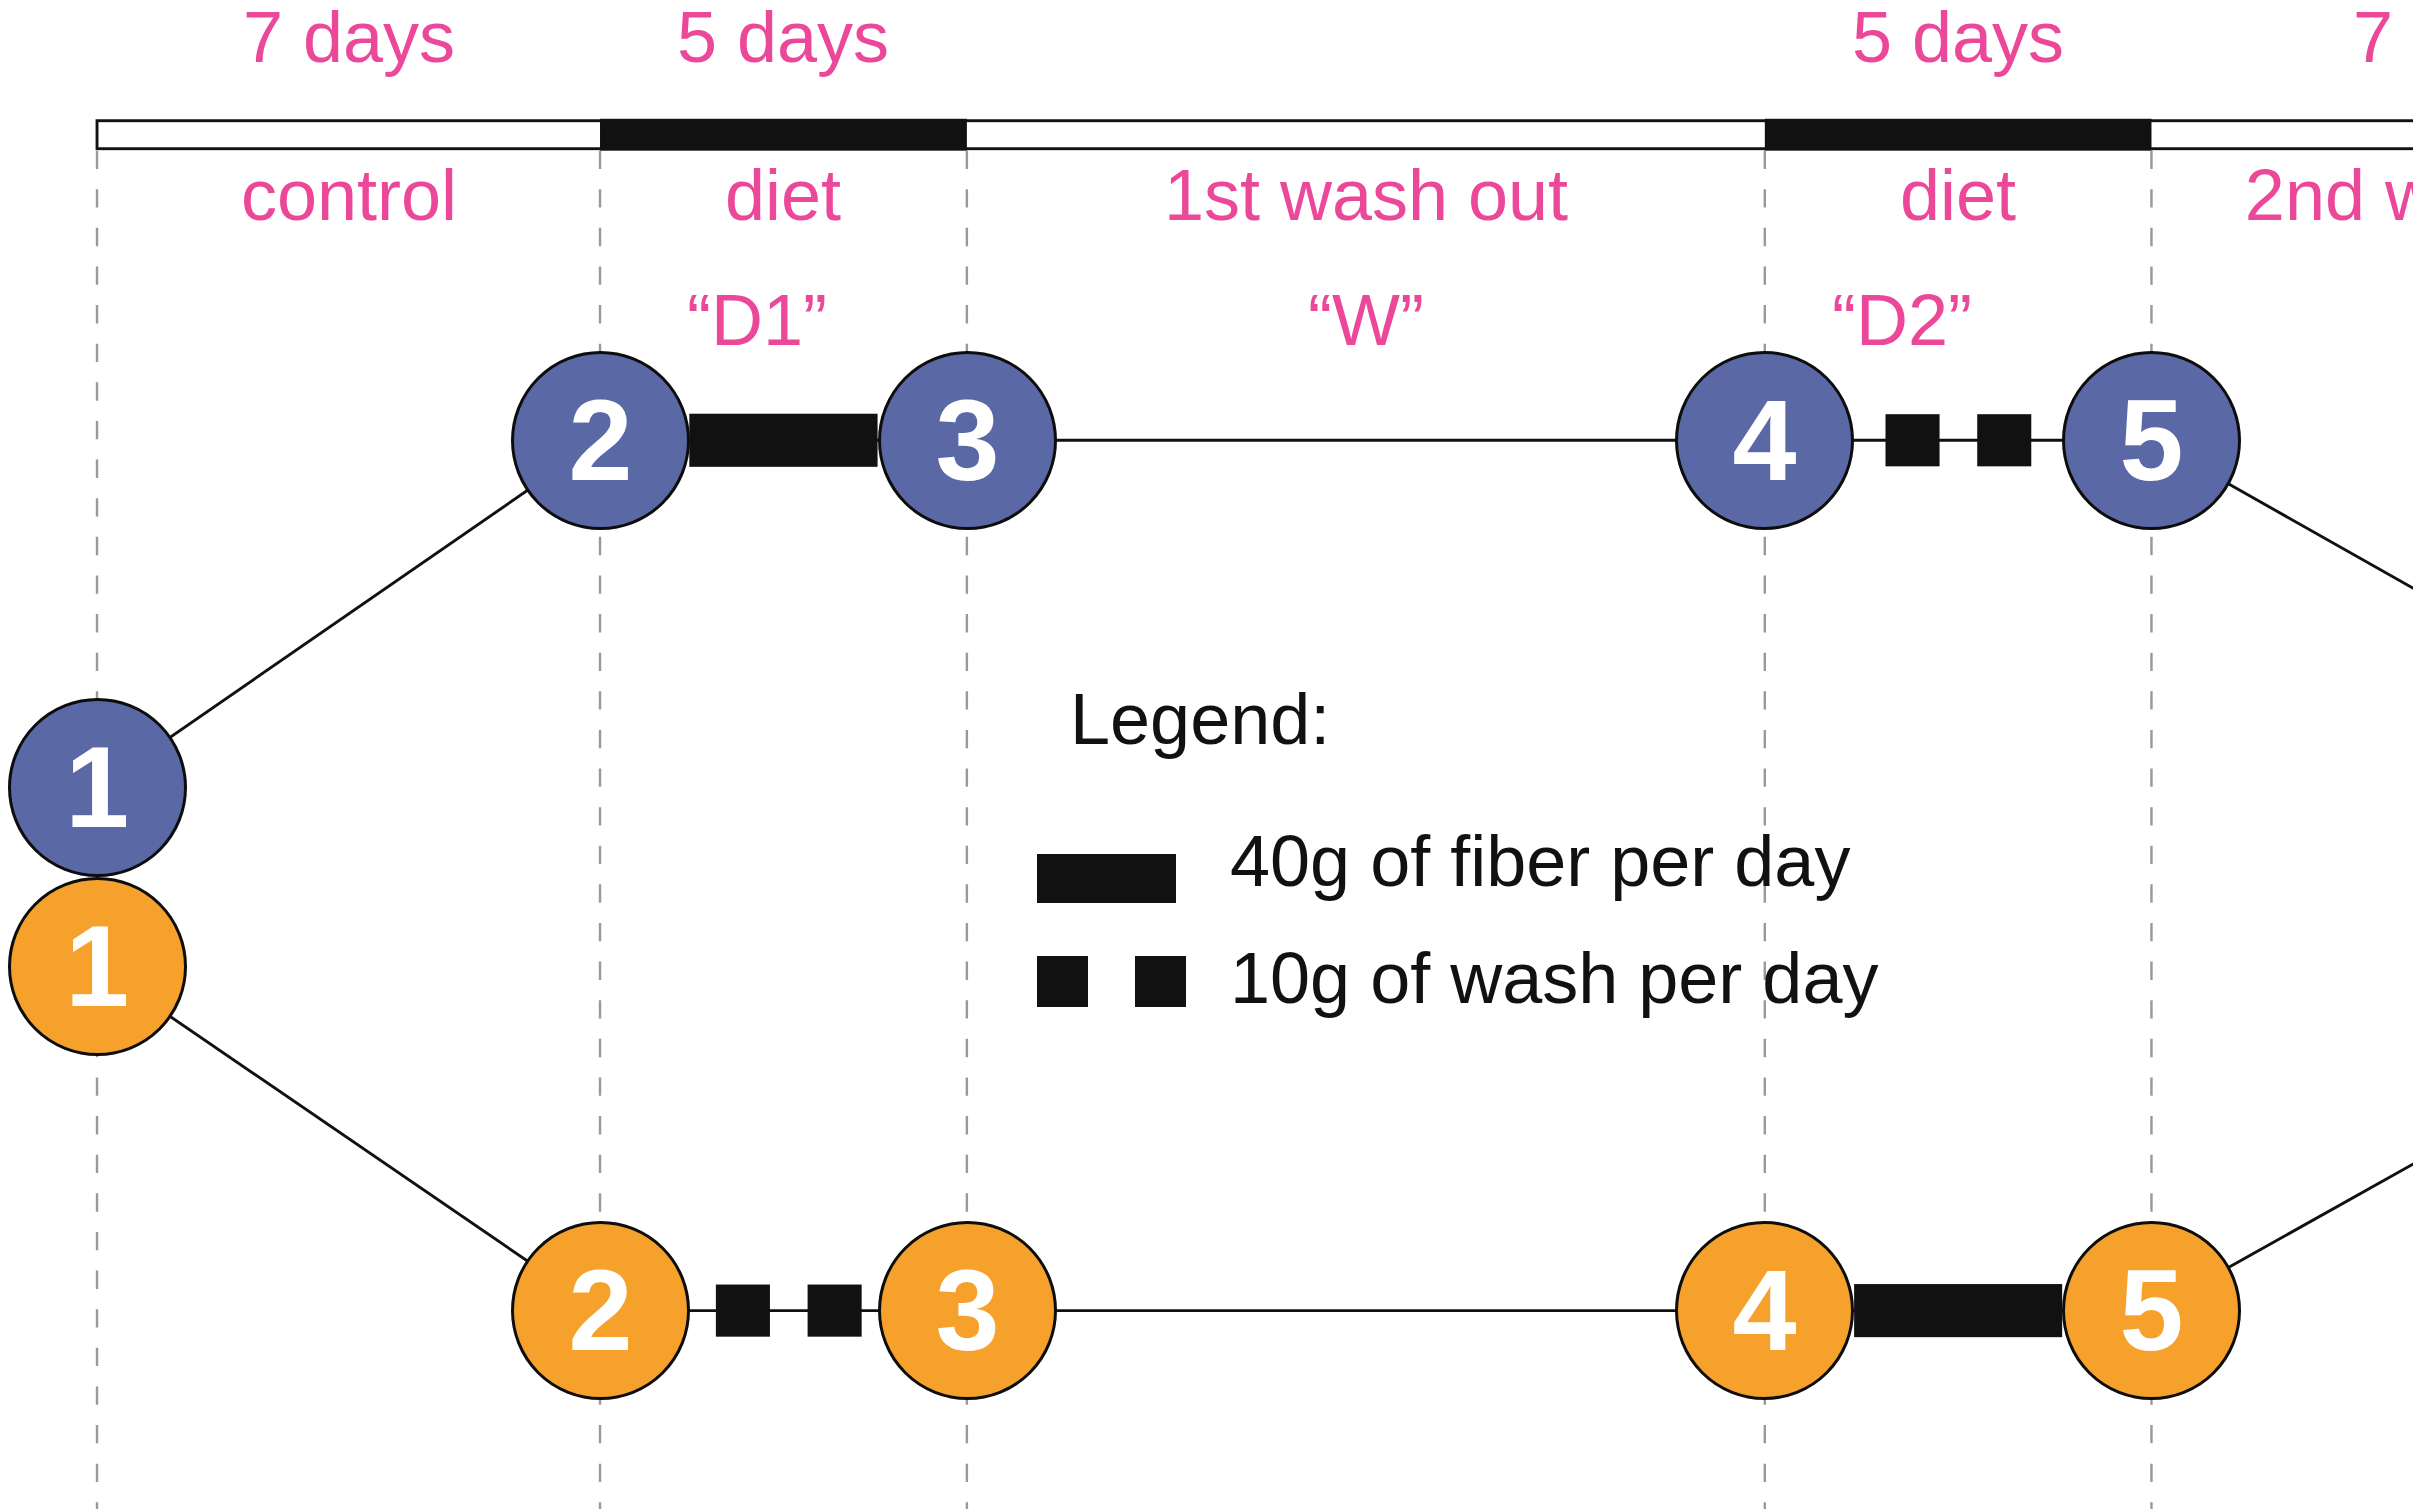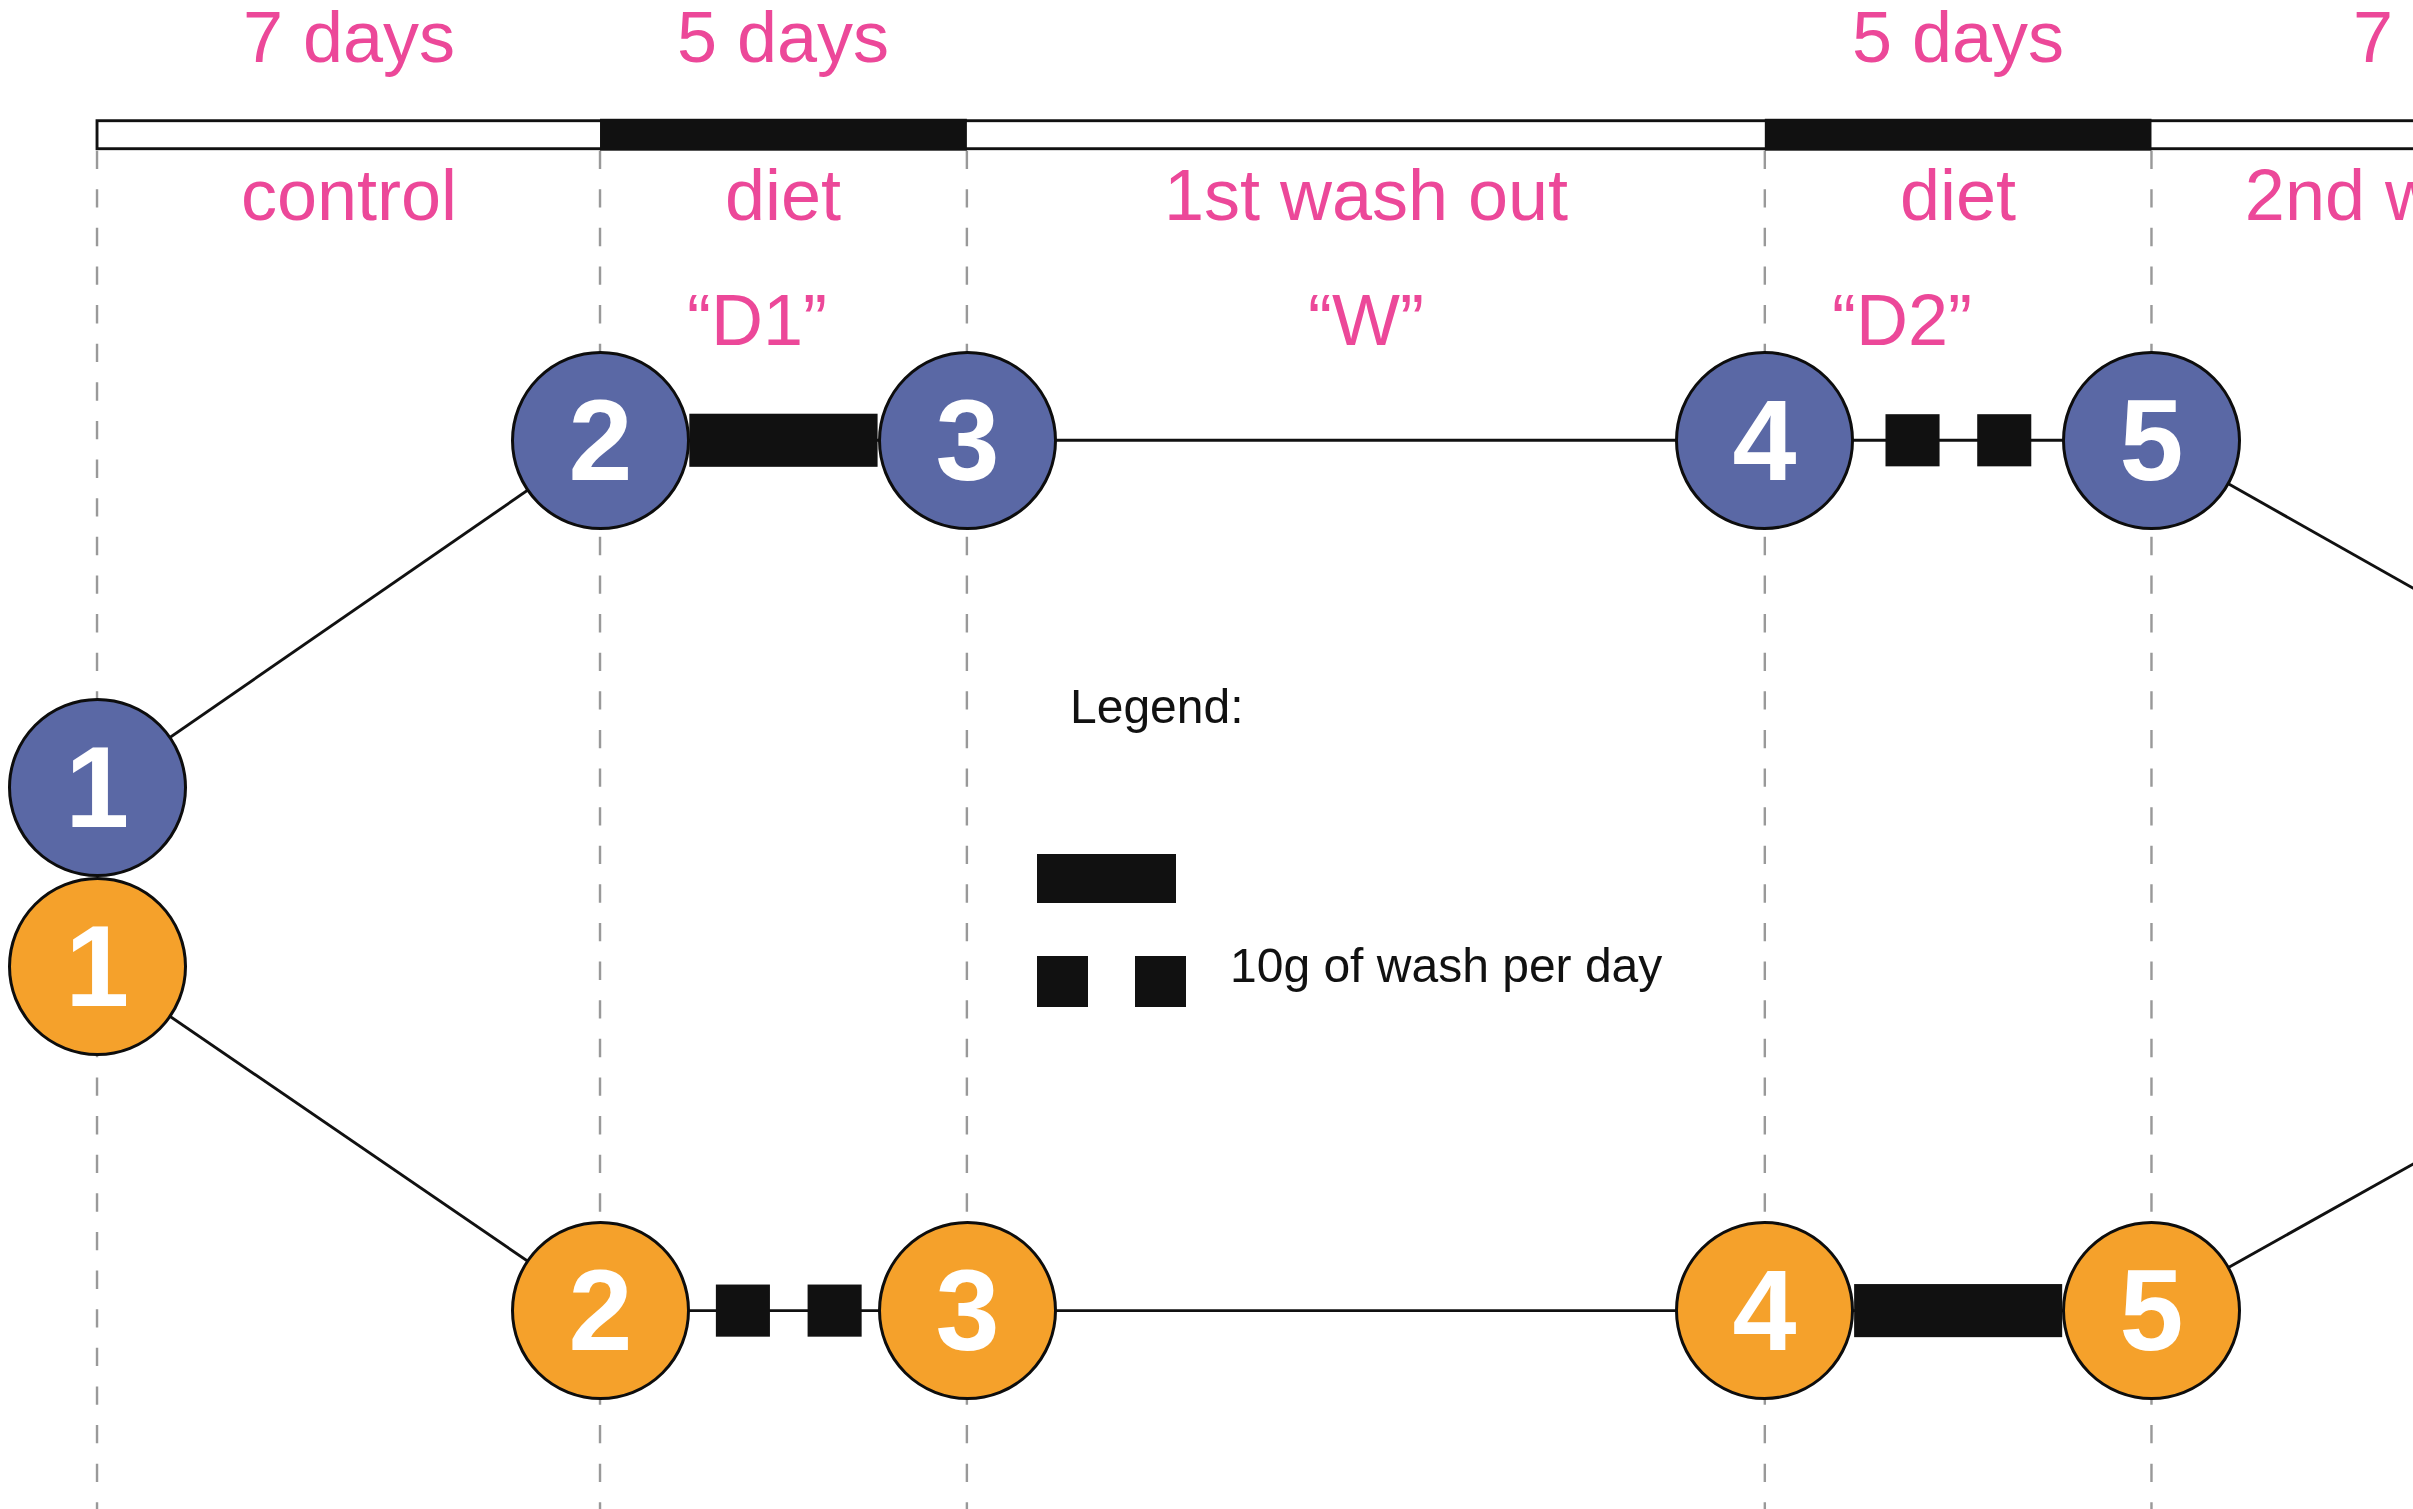"Legend:" .lbl-left { font-size: 48px -> 72px }
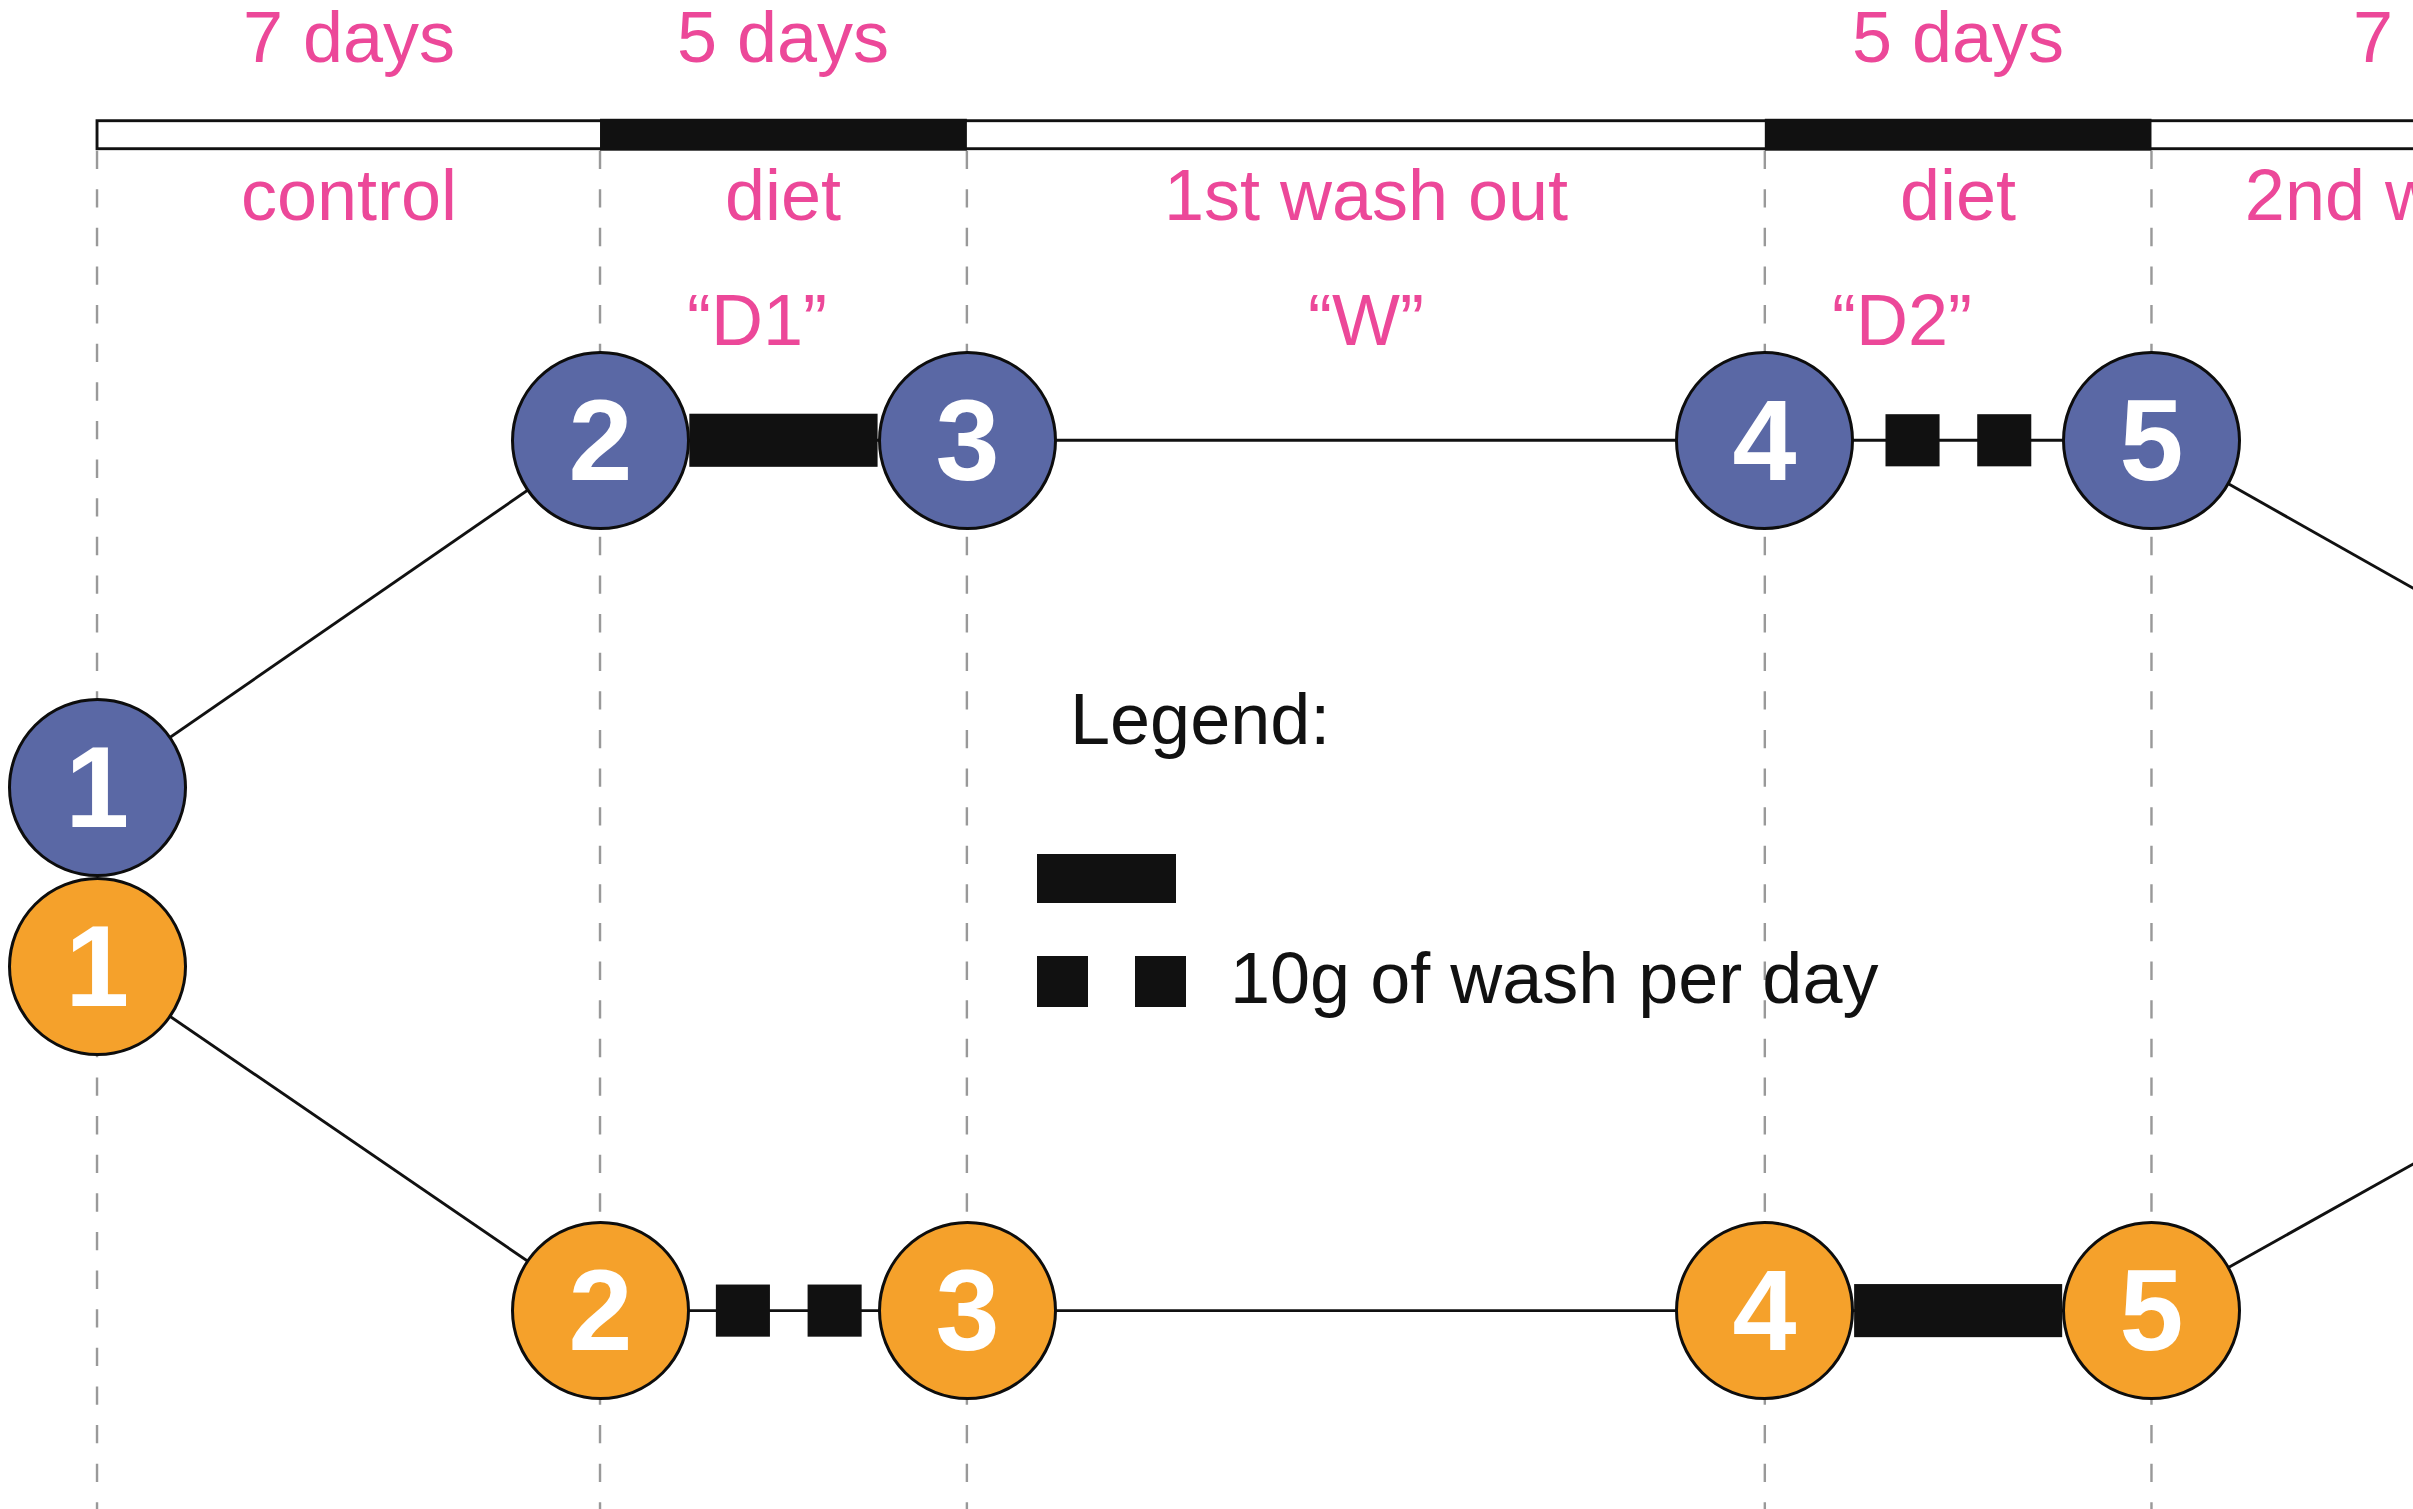"40g of fiber per day" div.lbl-left { html: none -> <div>40g of fiber per day</div> }
